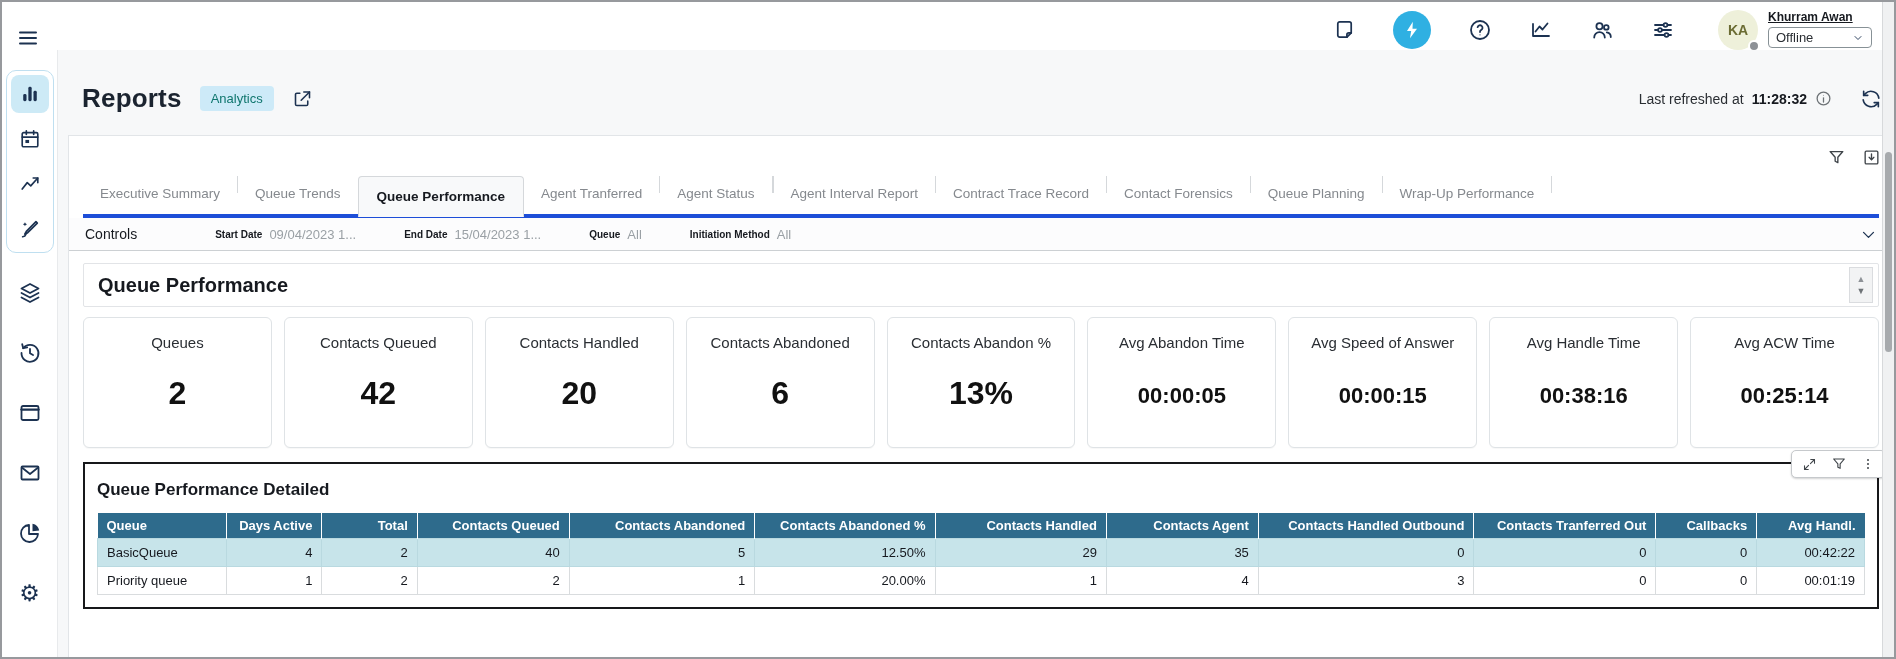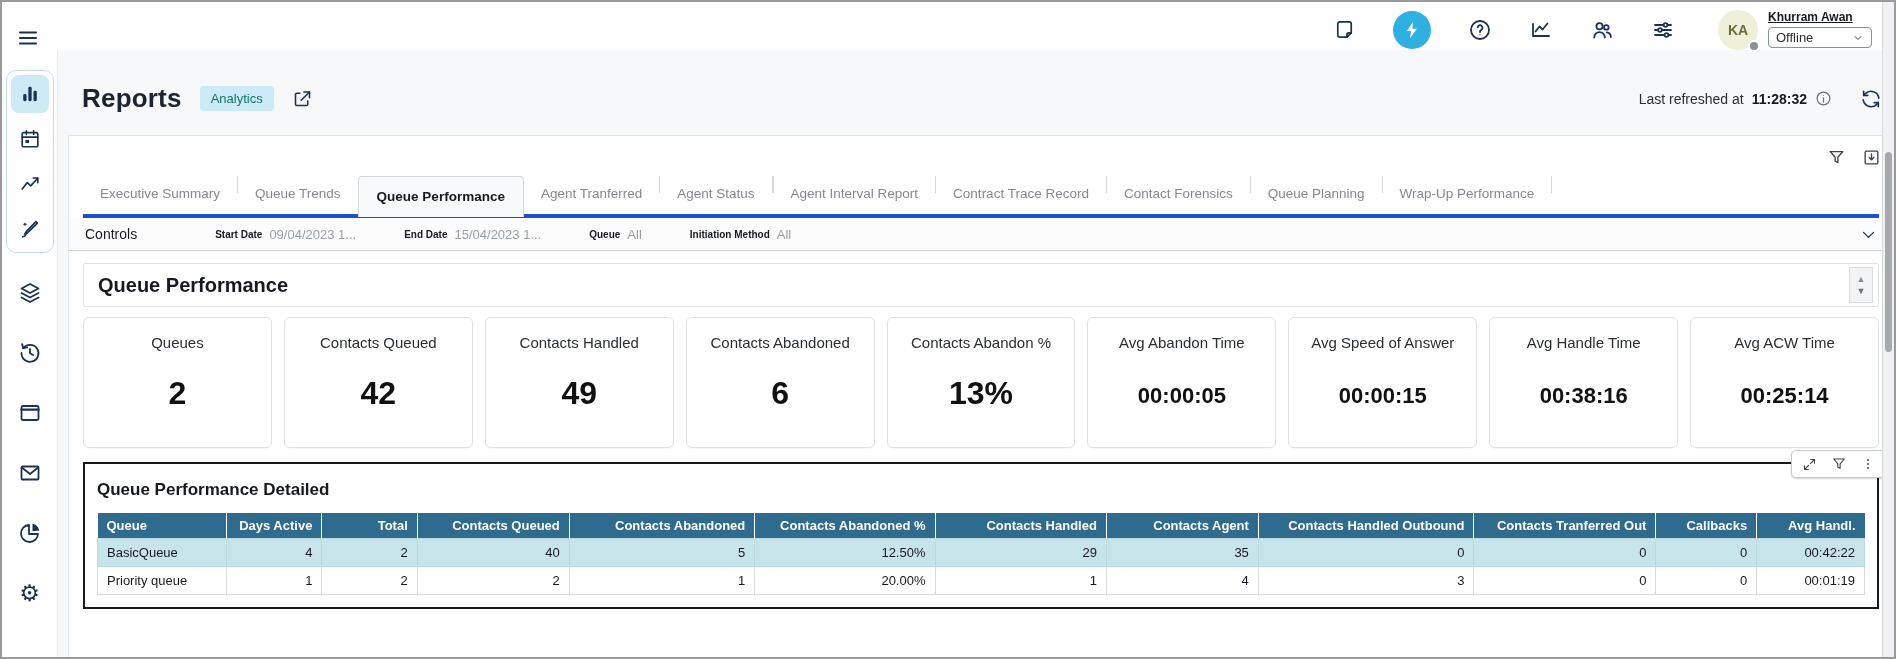"49" div.kpi-value { text: 49 -> 20 }
